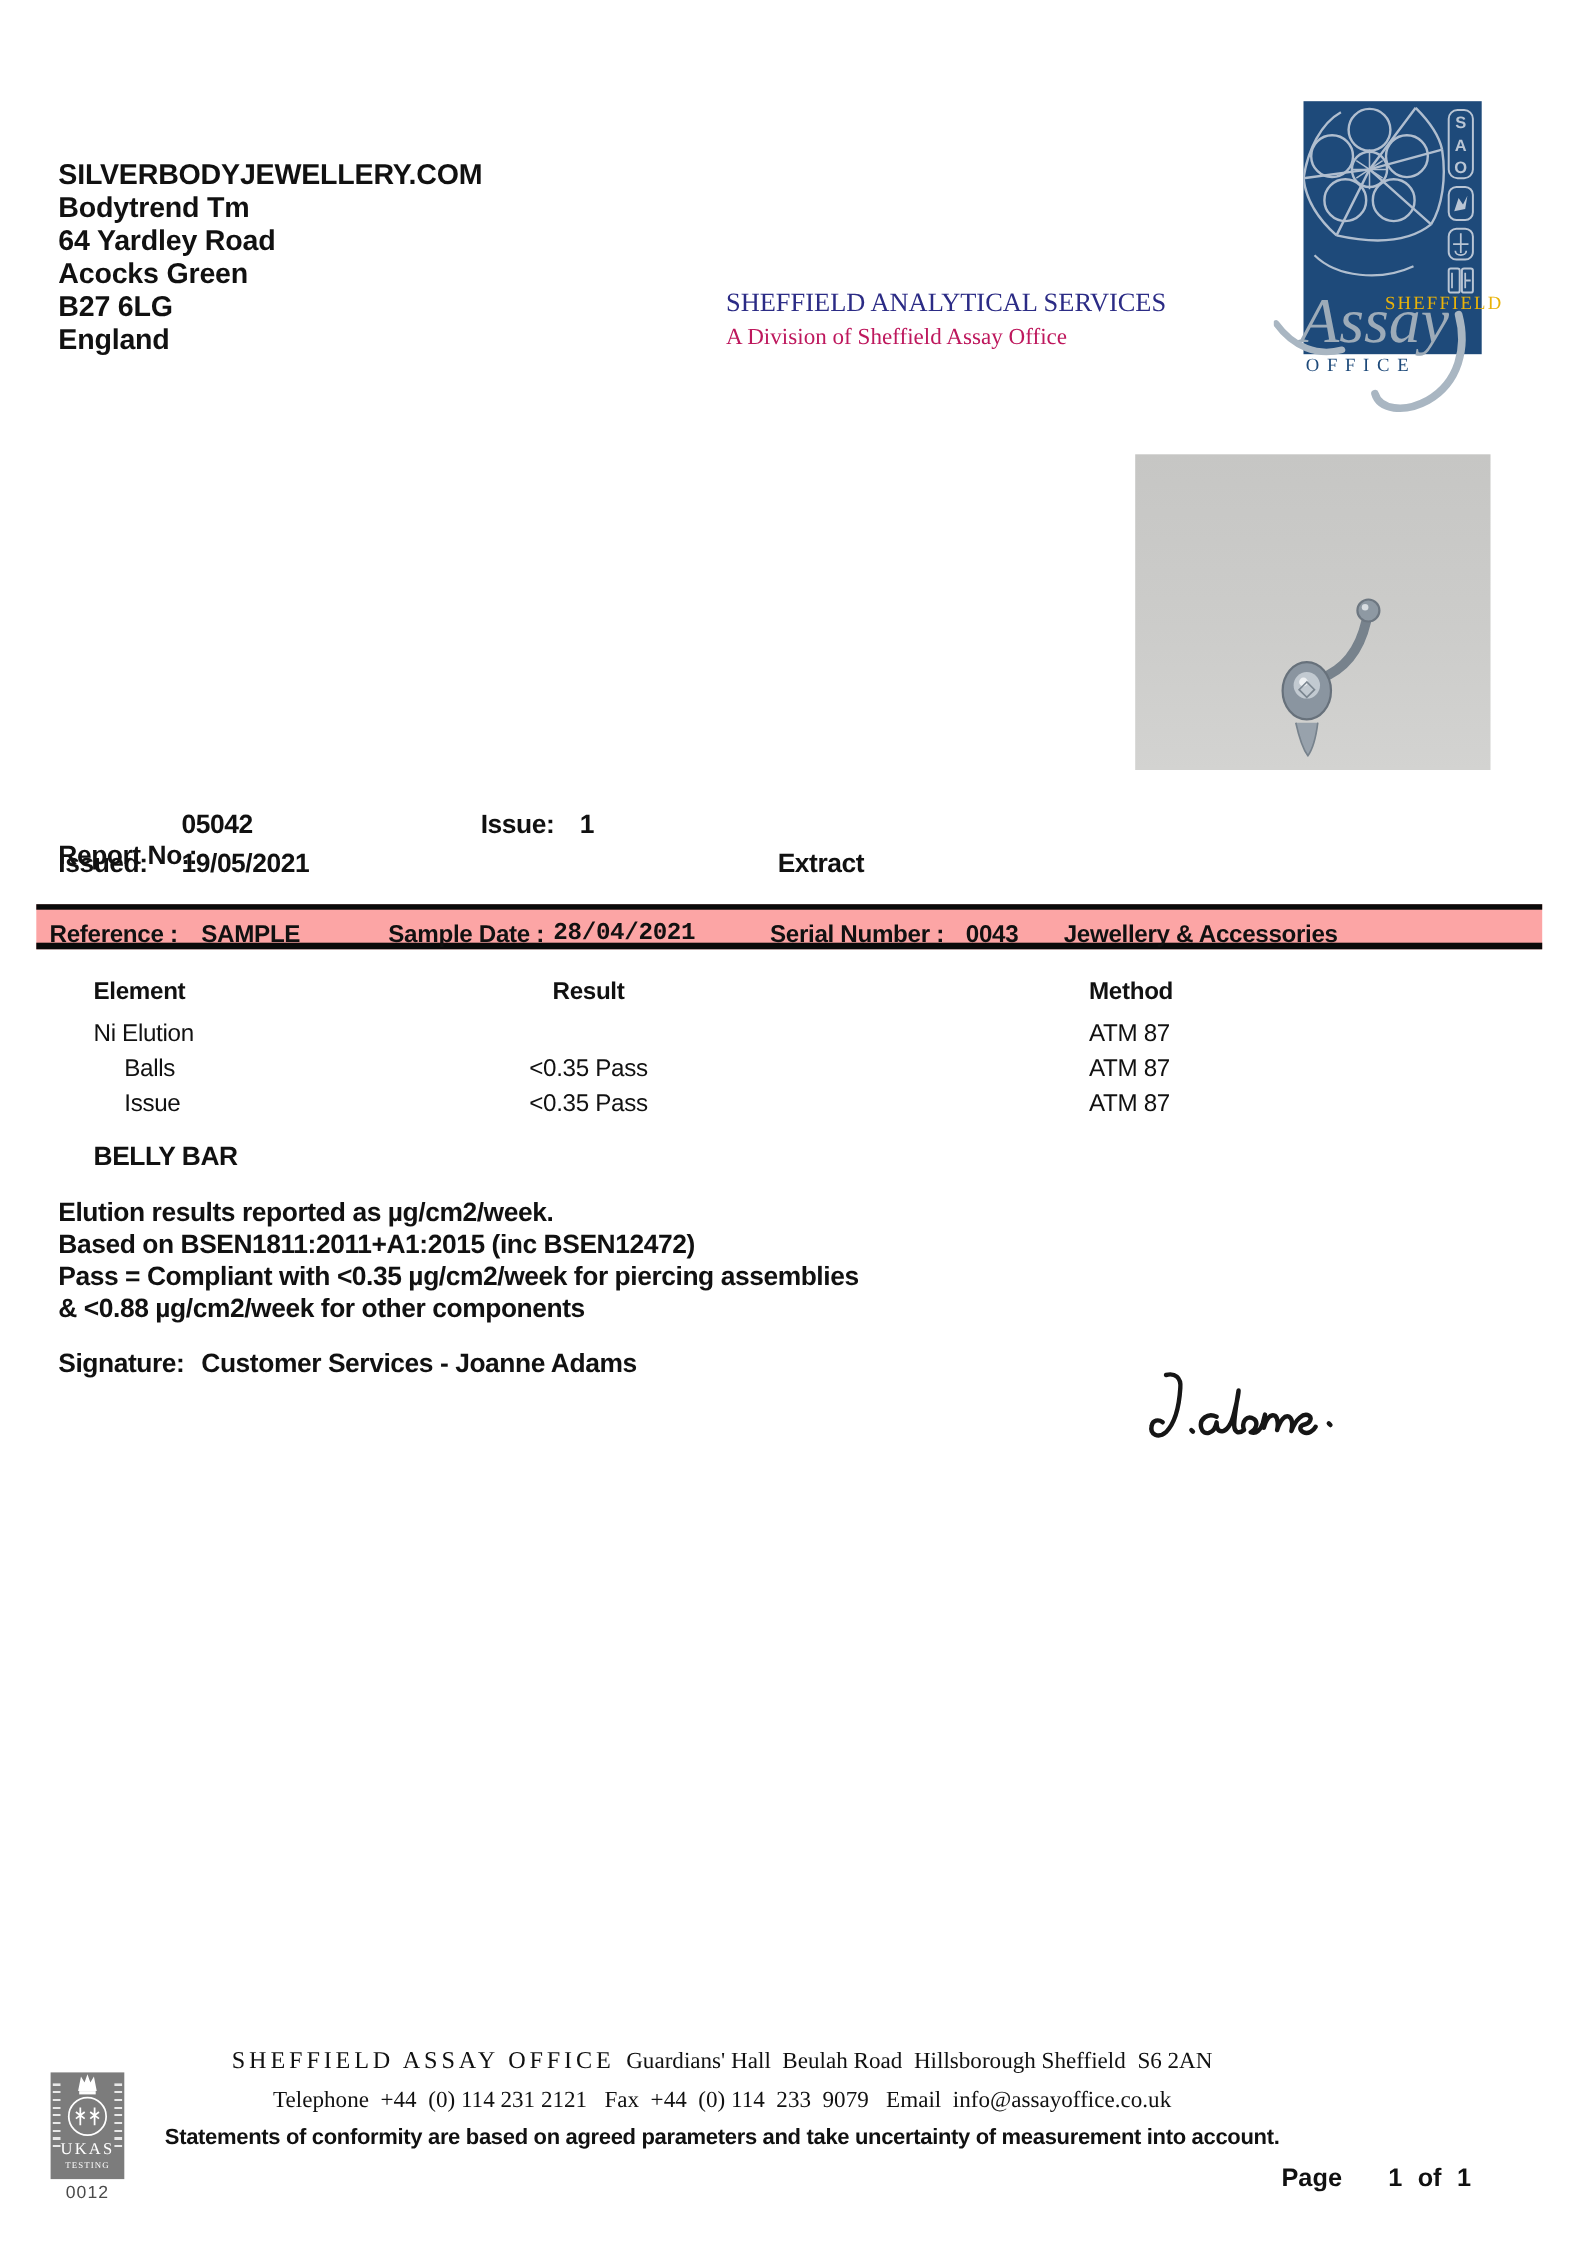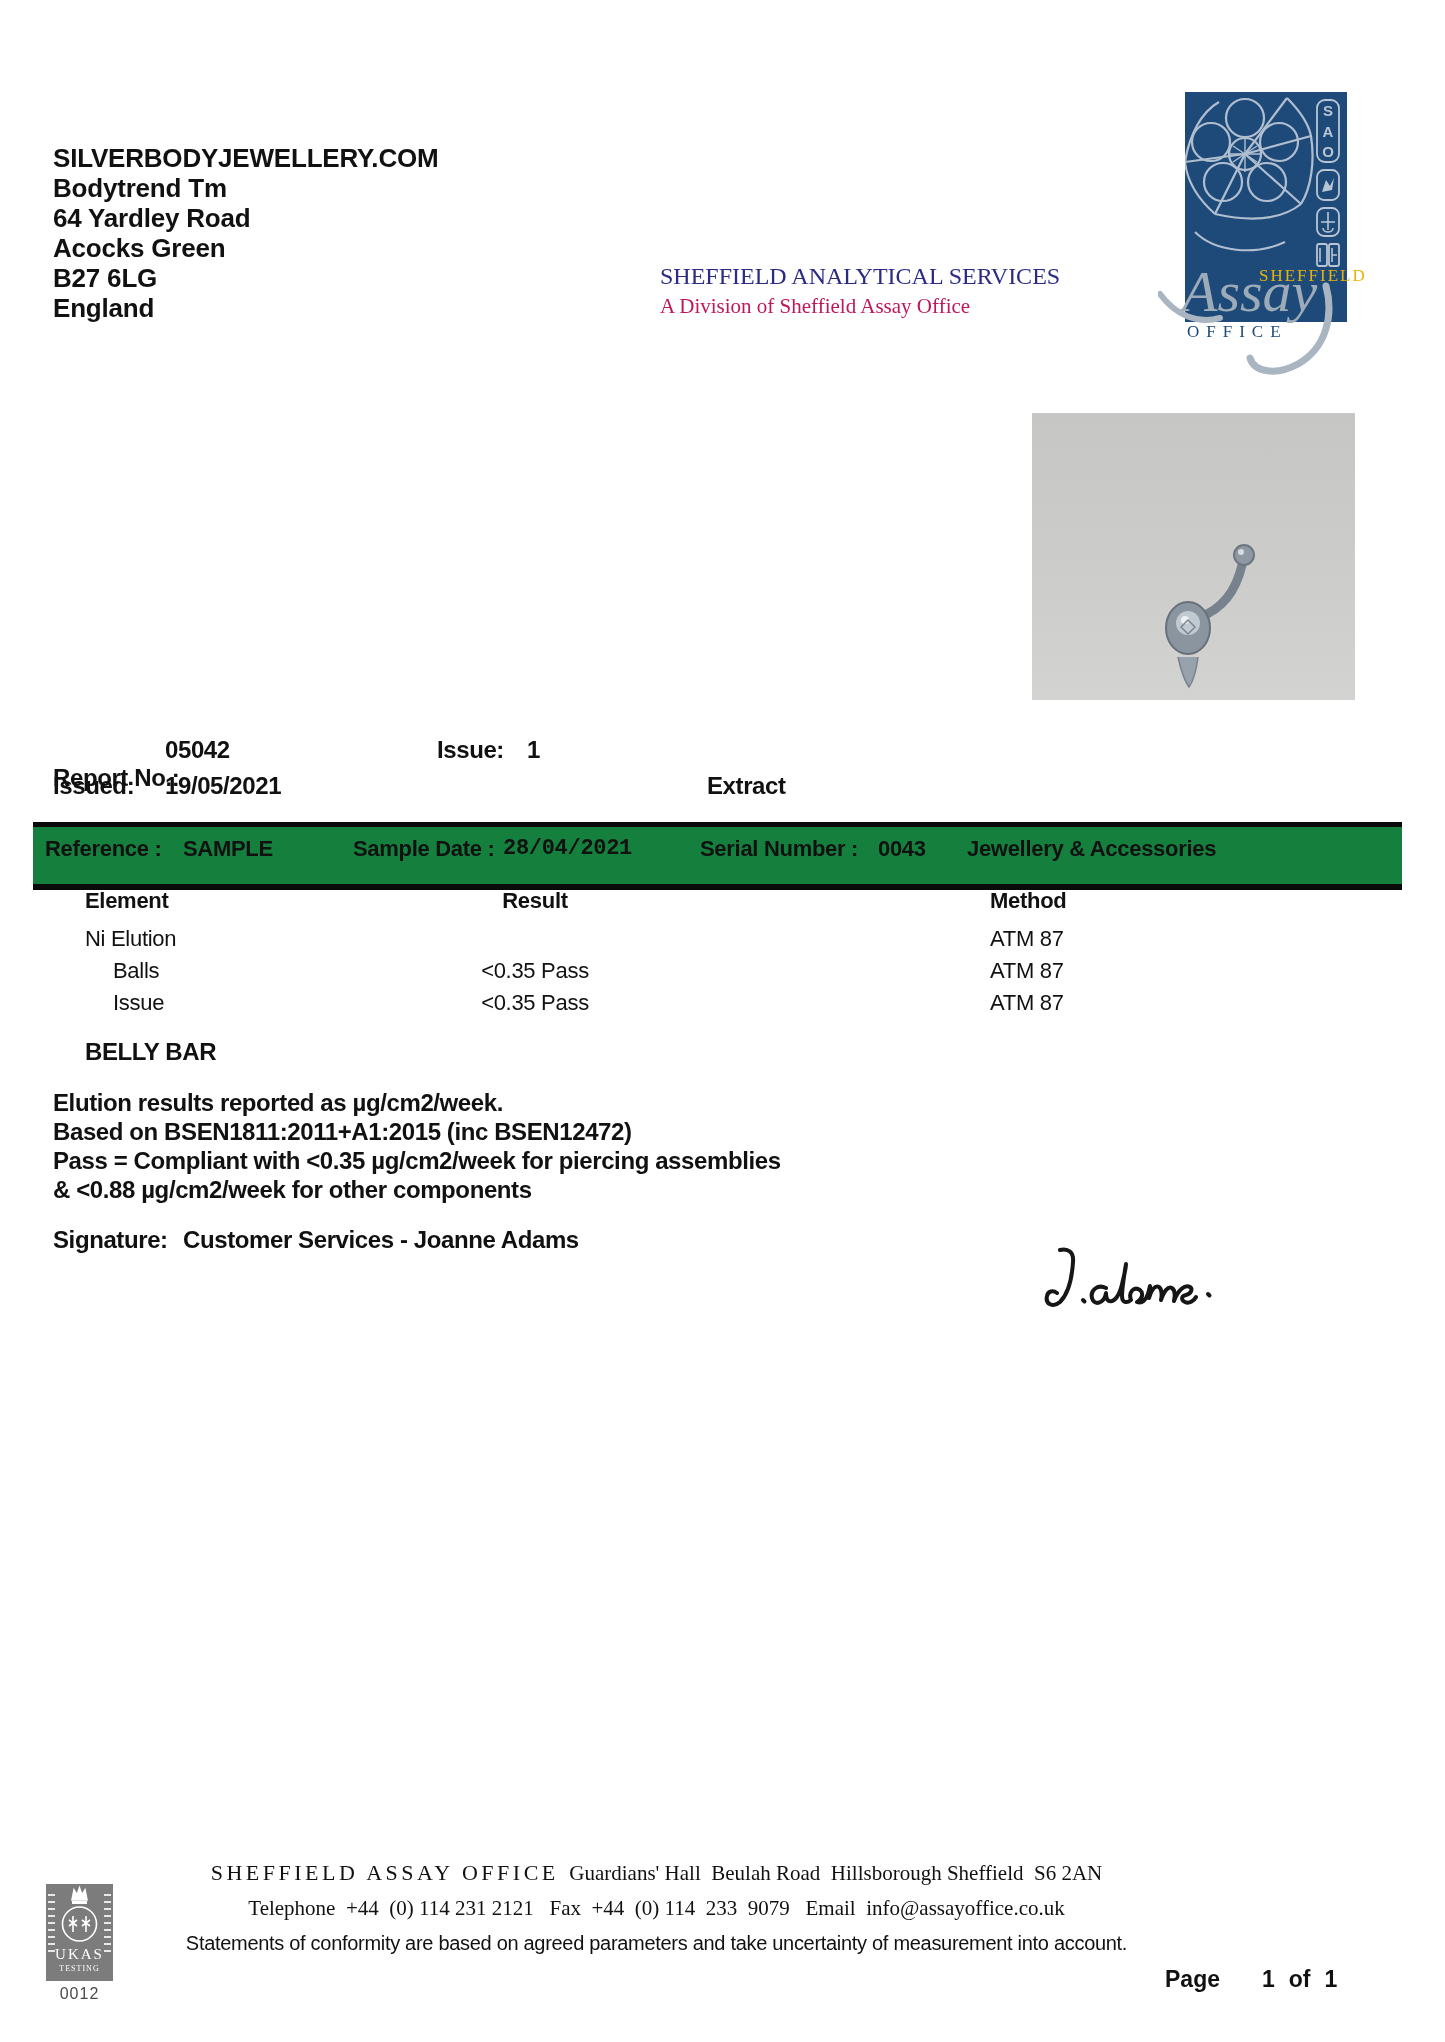"Reference :" .band { background: #15803d -> #fca5a5; height: 68px -> 41px }
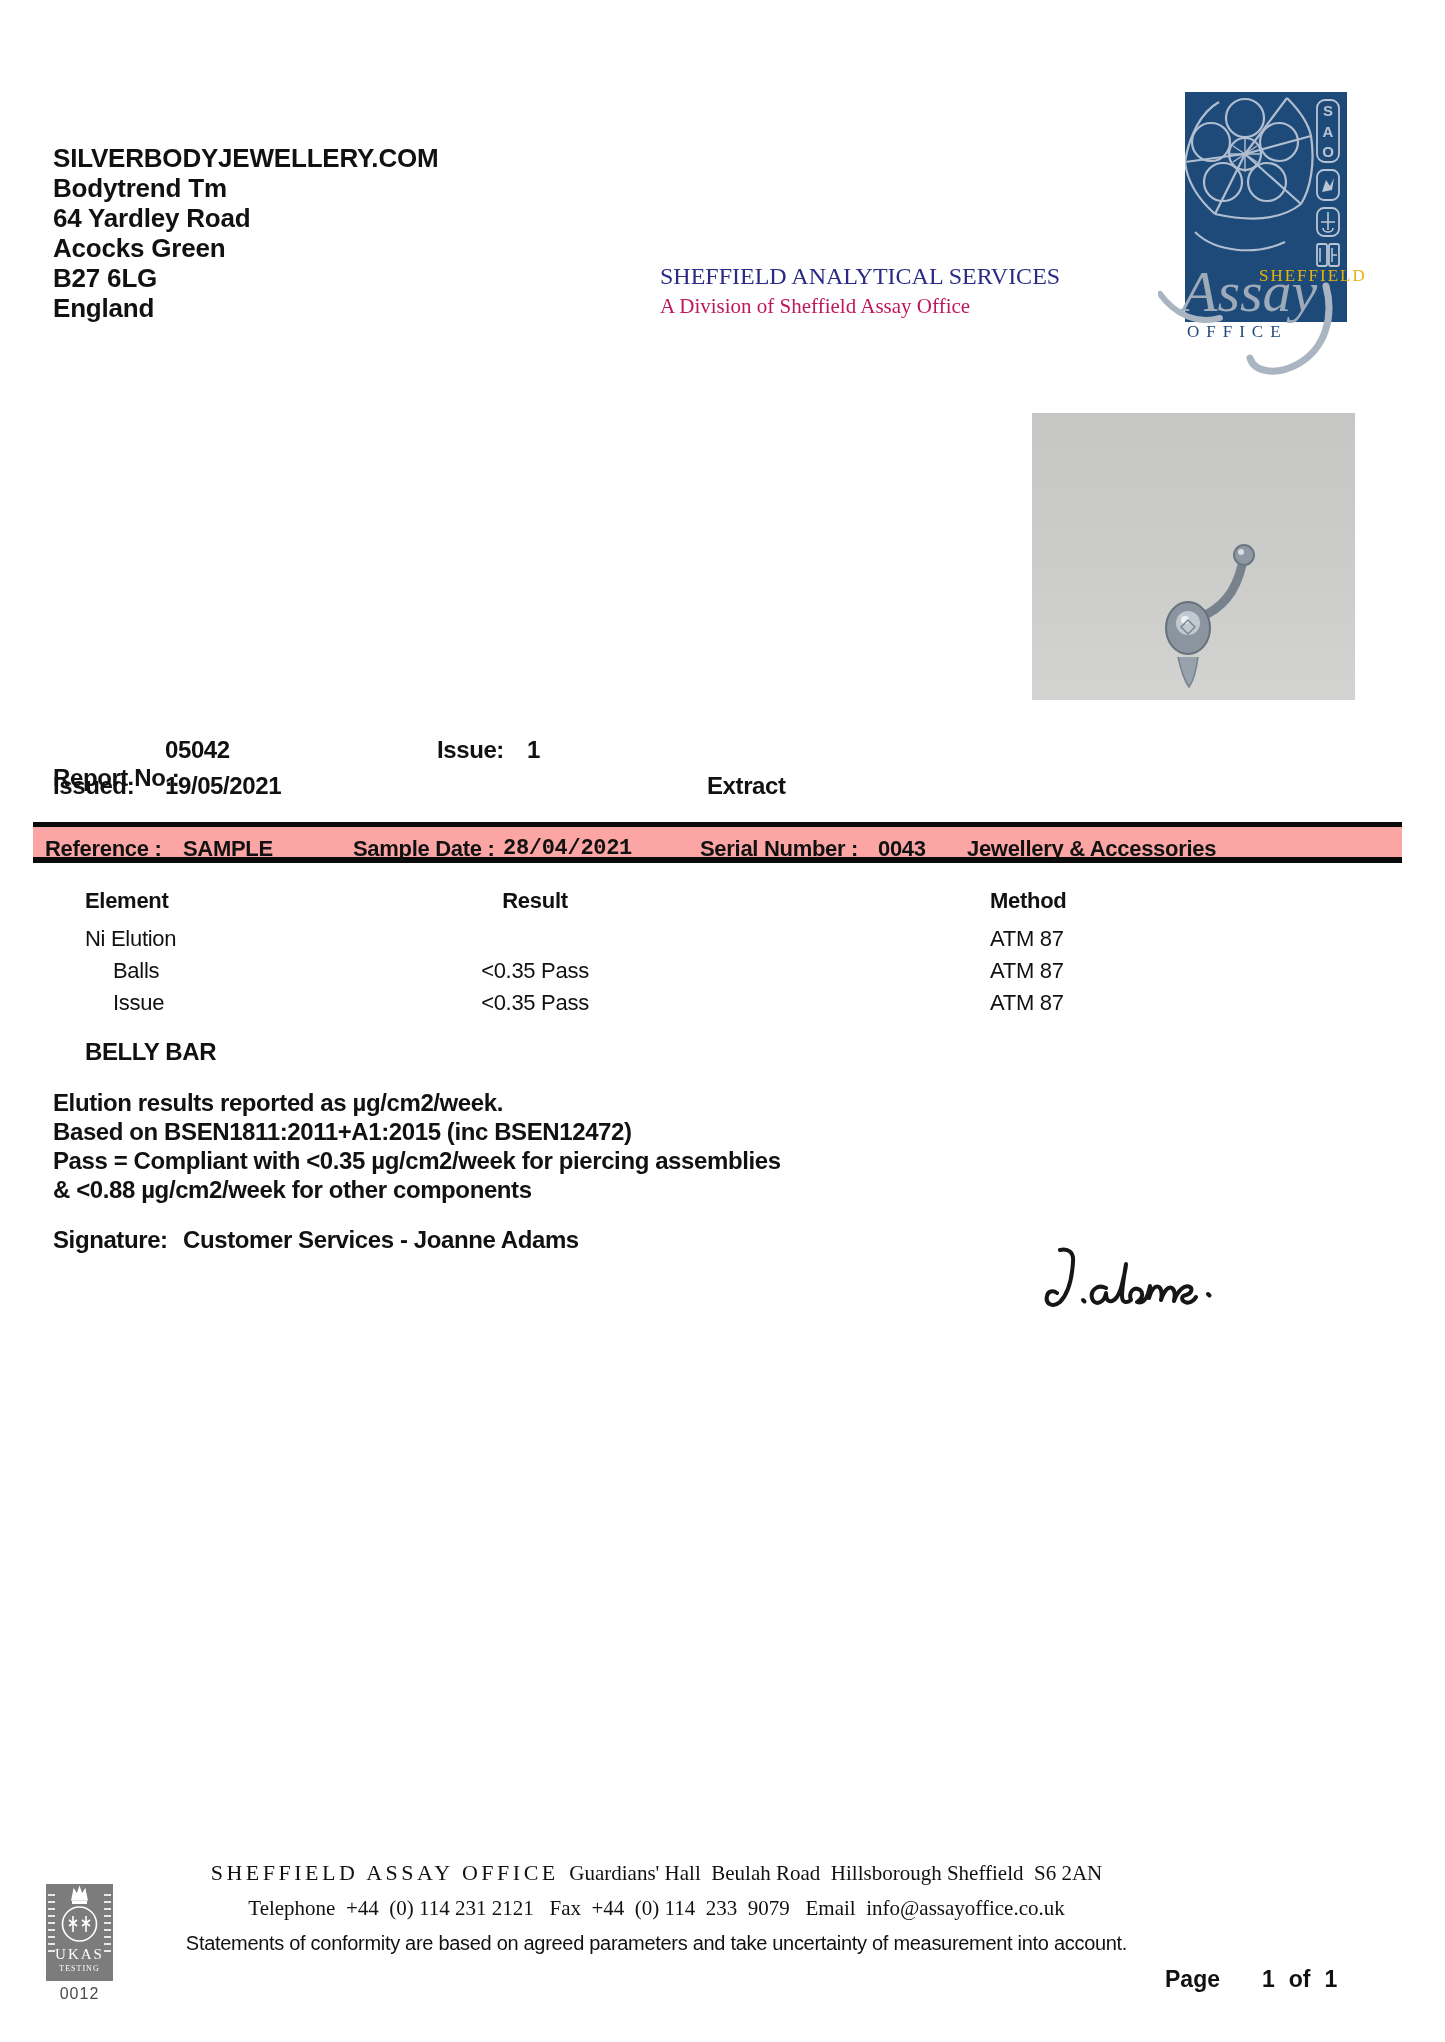"Statements of conformity are based" .f-conf { font-weight: normal -> bold }
